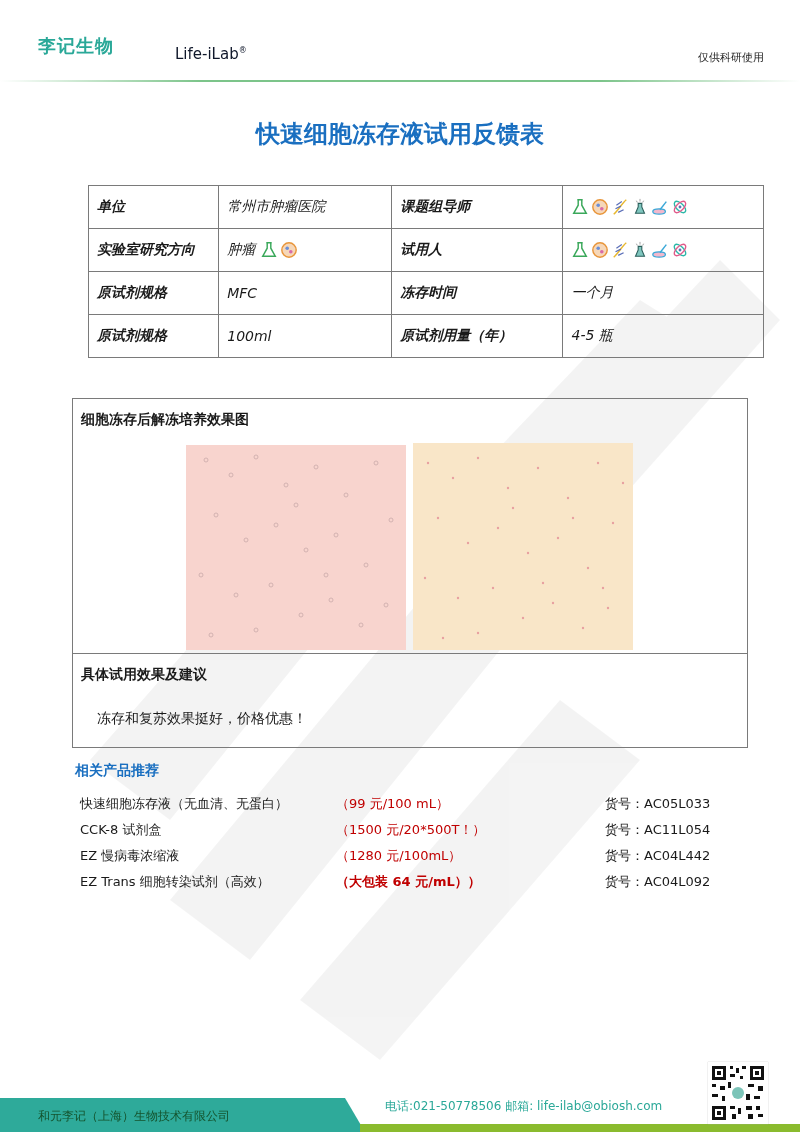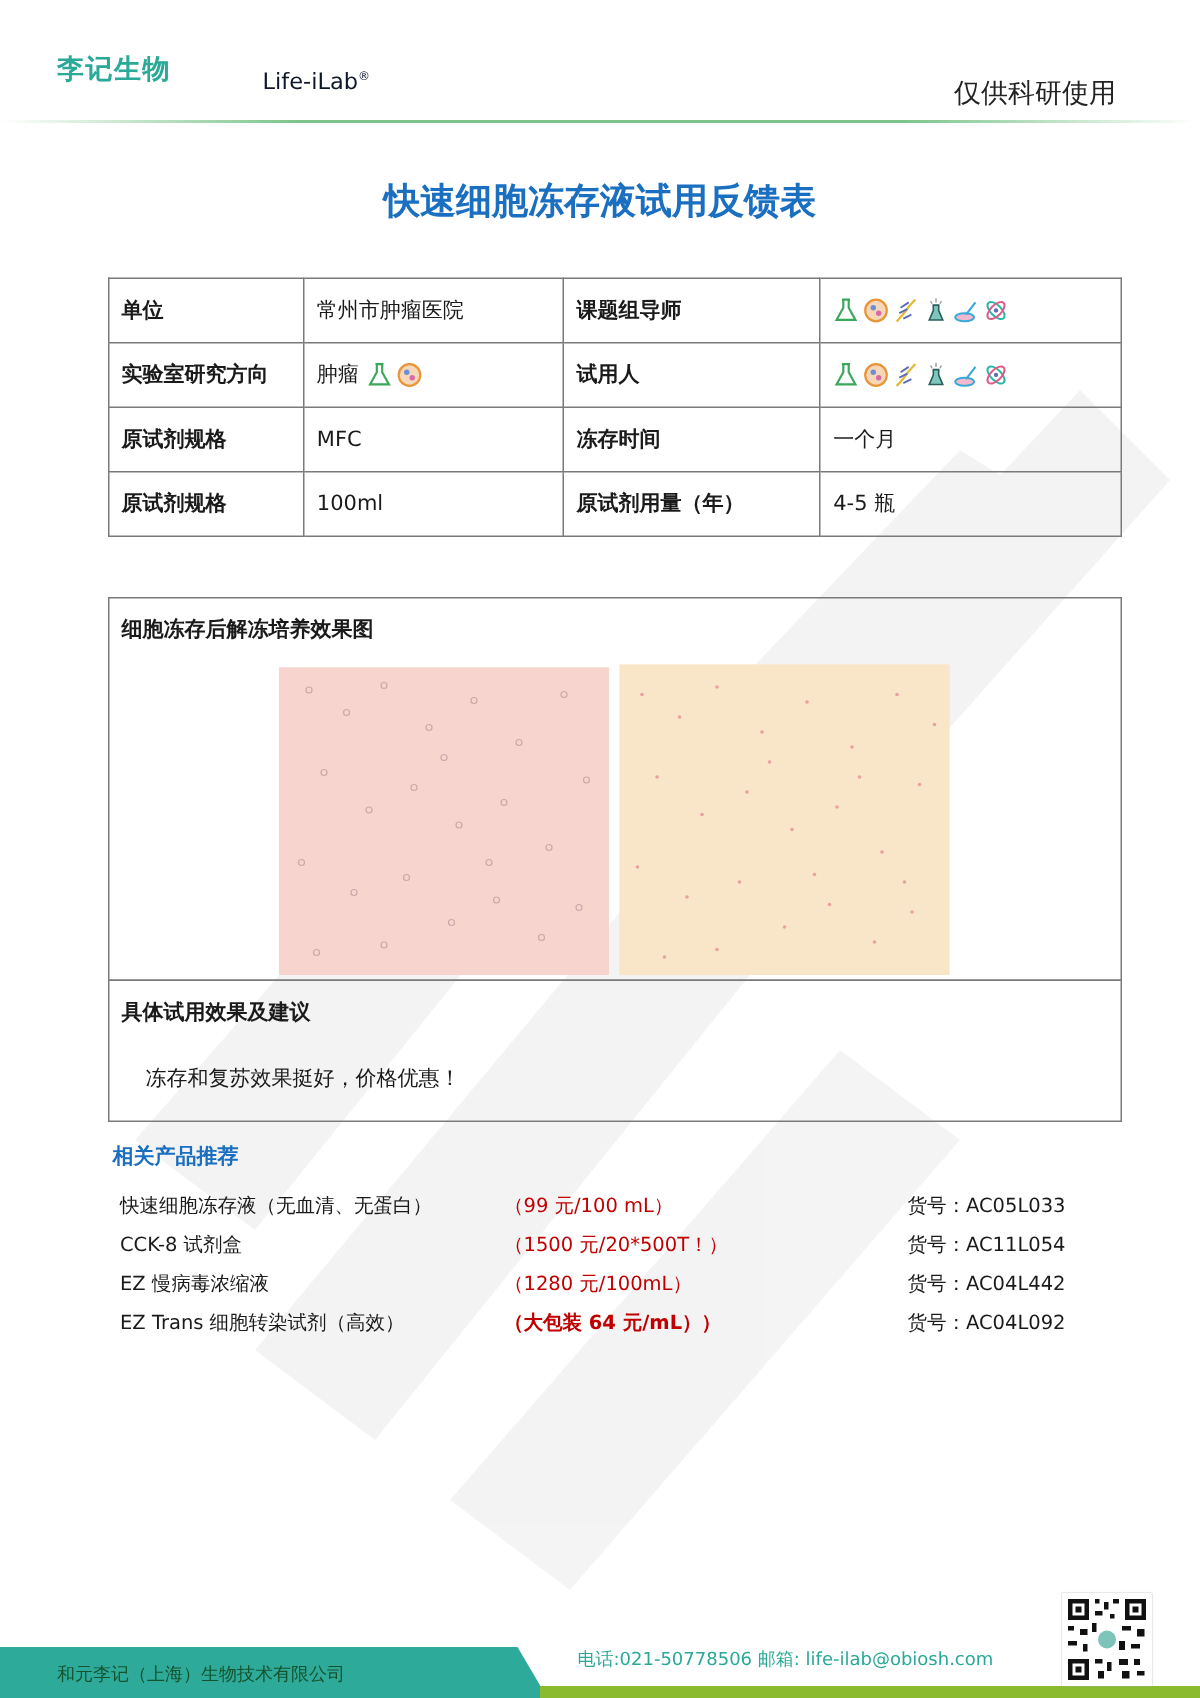"仅供科研使用" .ruo { font-size: 18px -> 11px; right: 56px -> 36px }
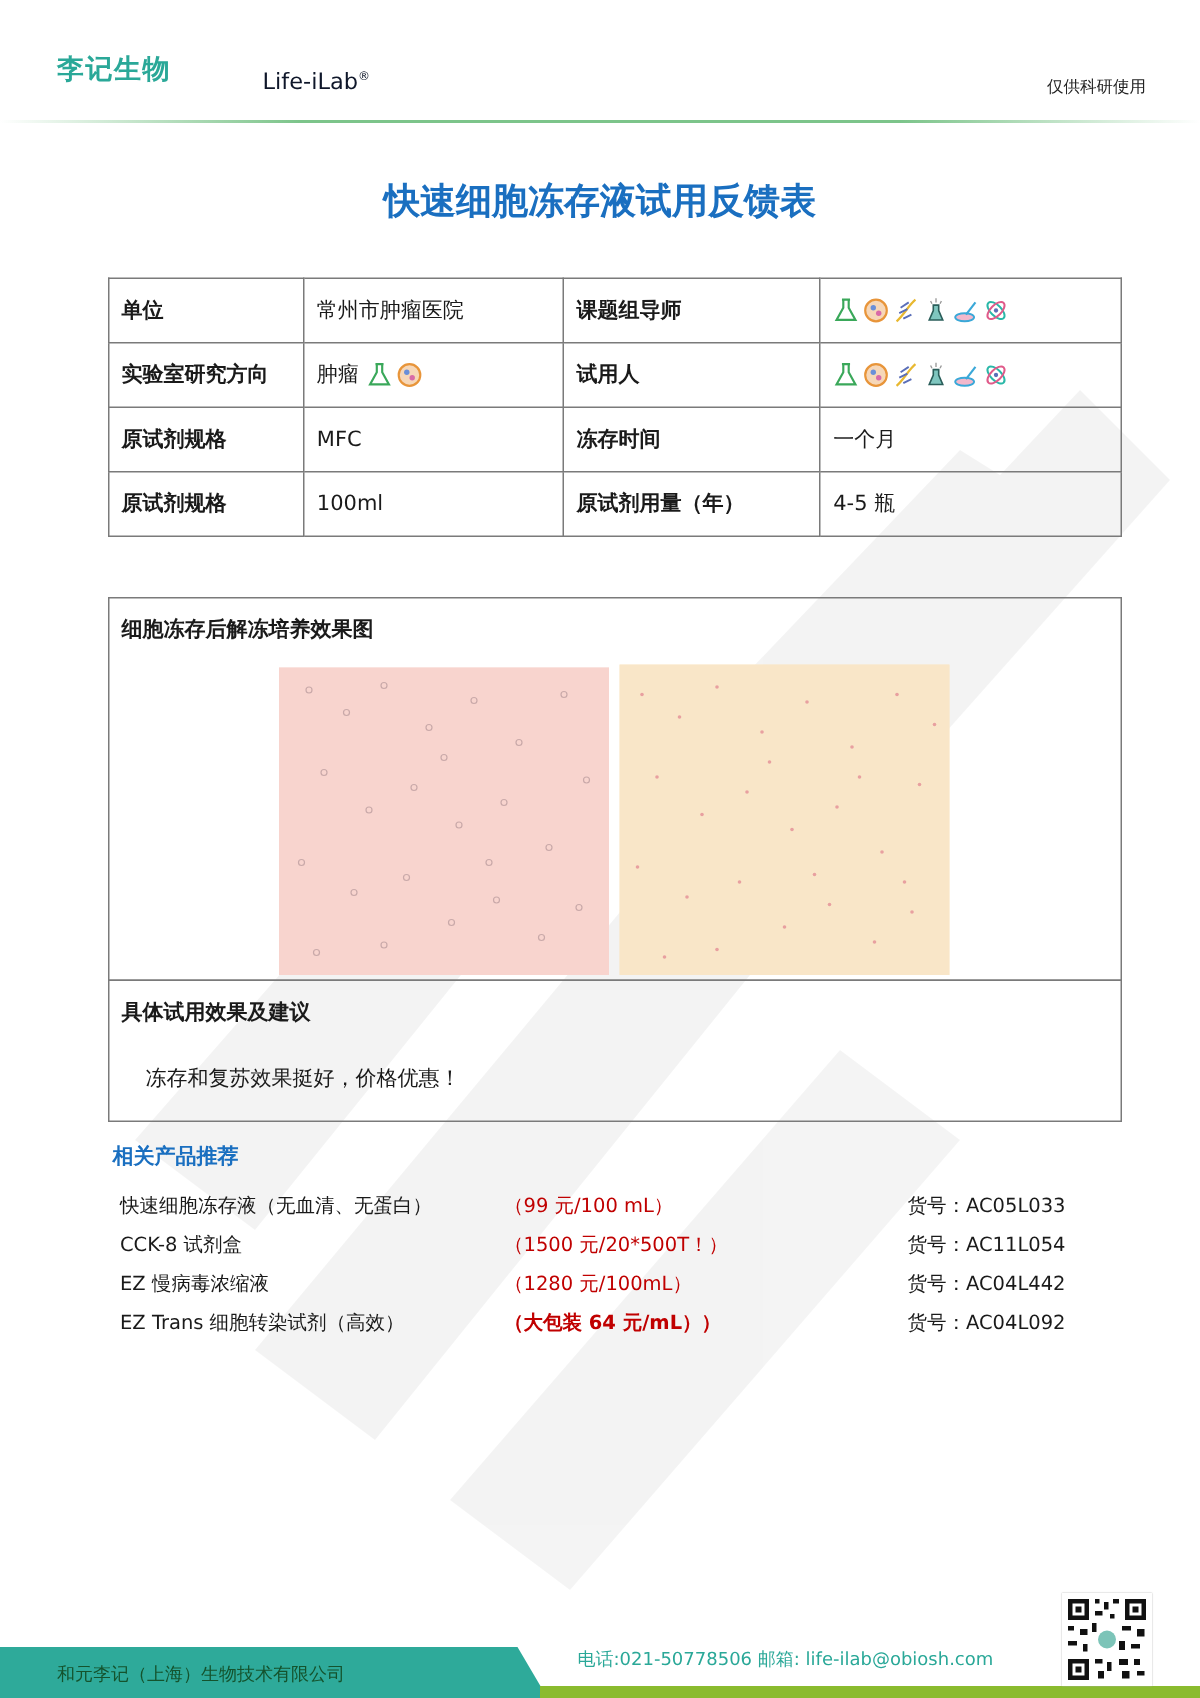"单位" table.info { font-style: none -> italic; left: 72px -> 88px }
